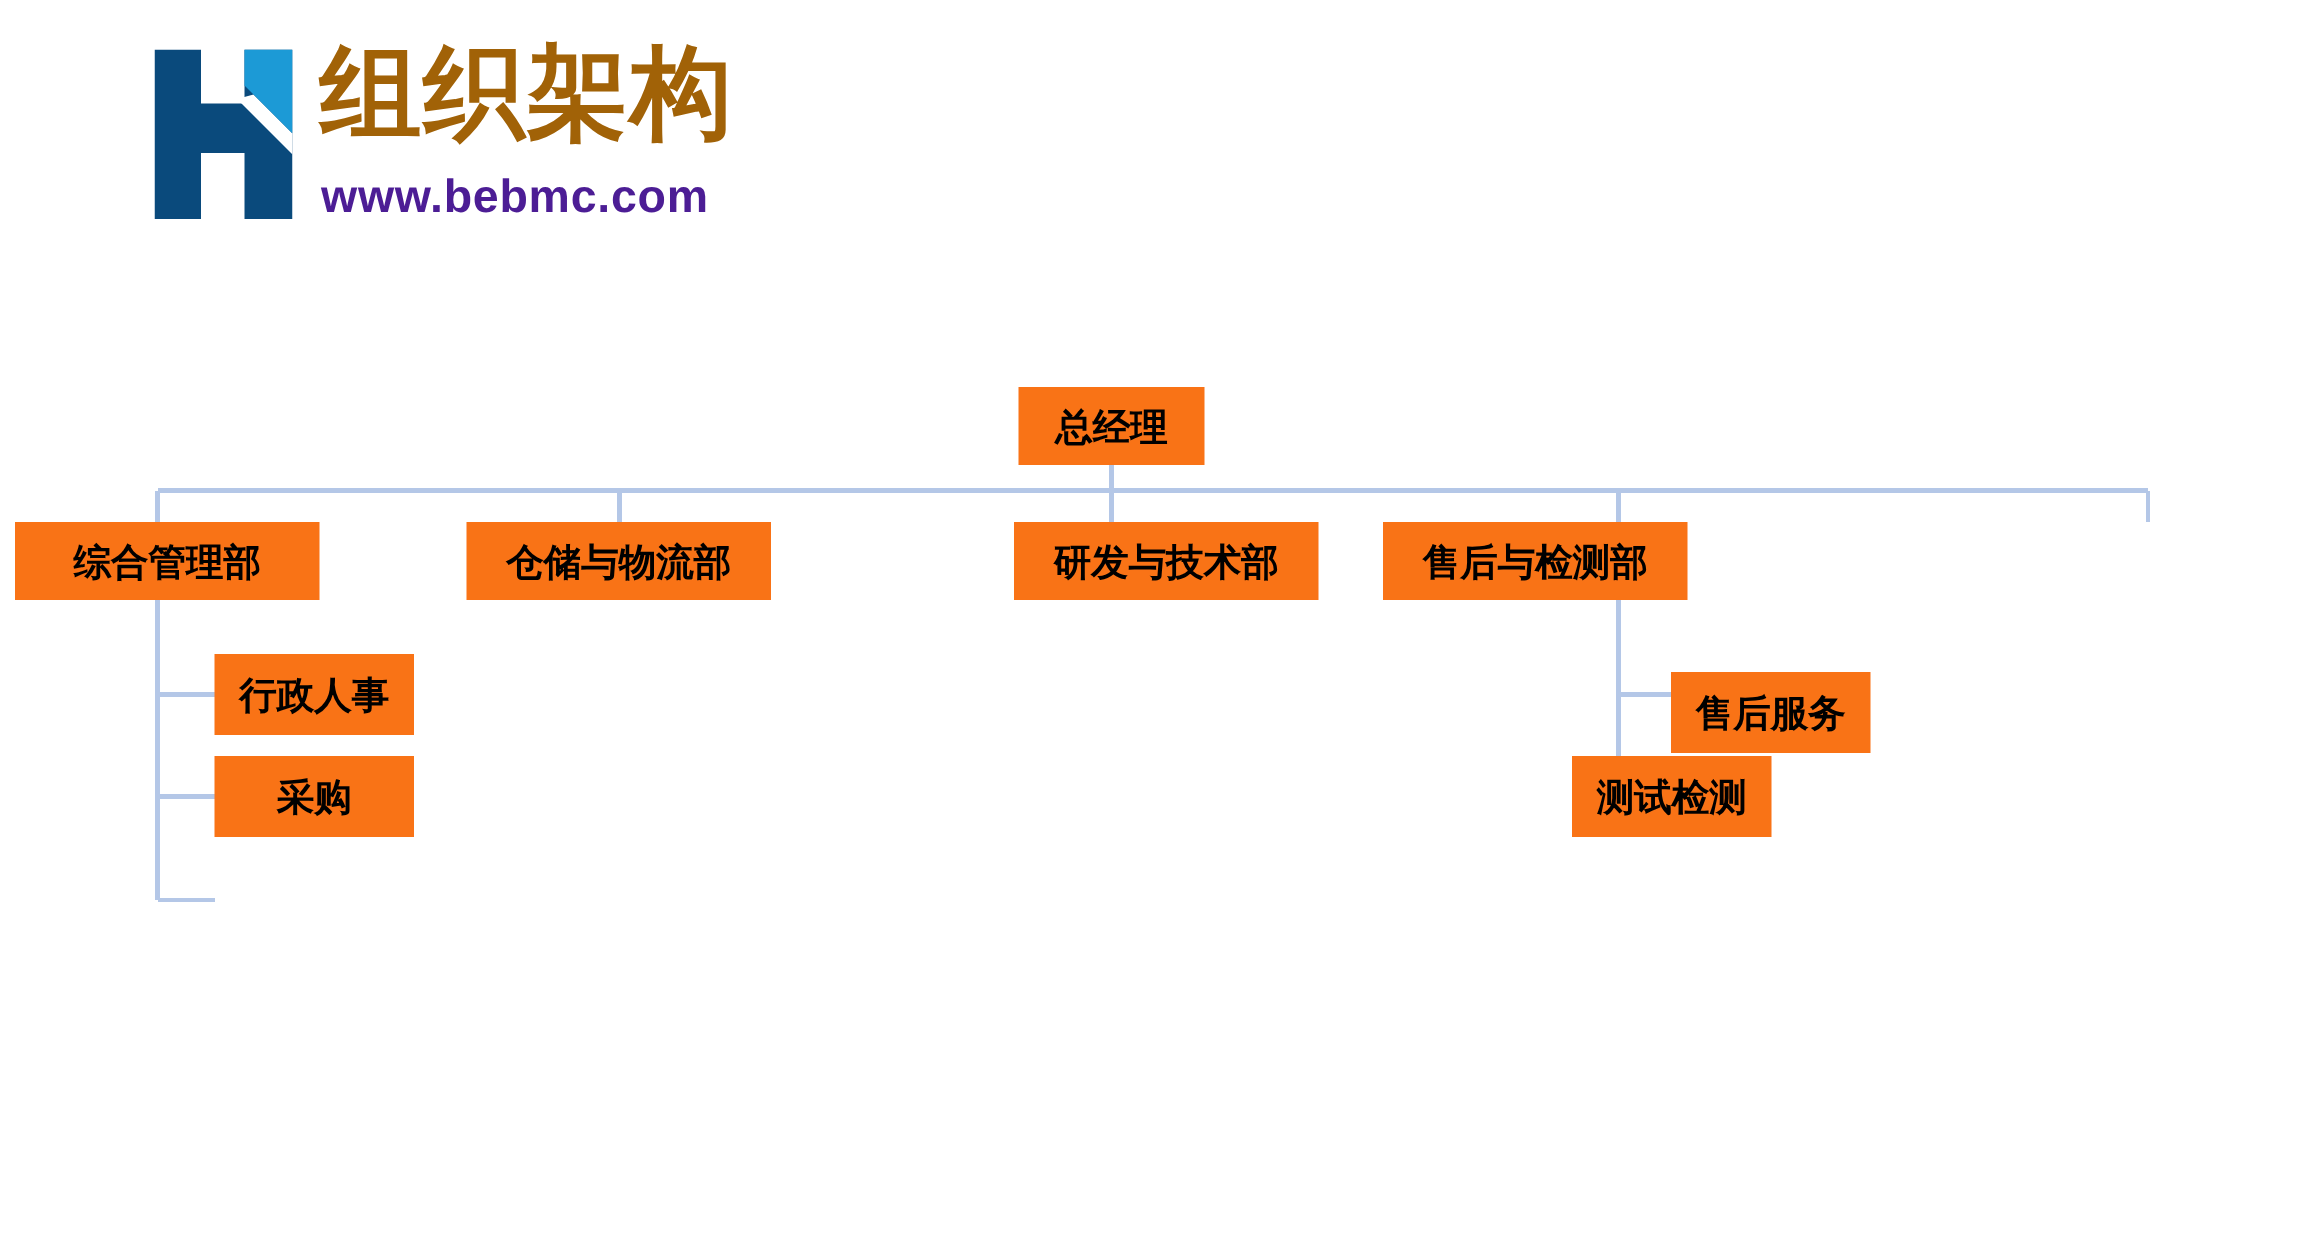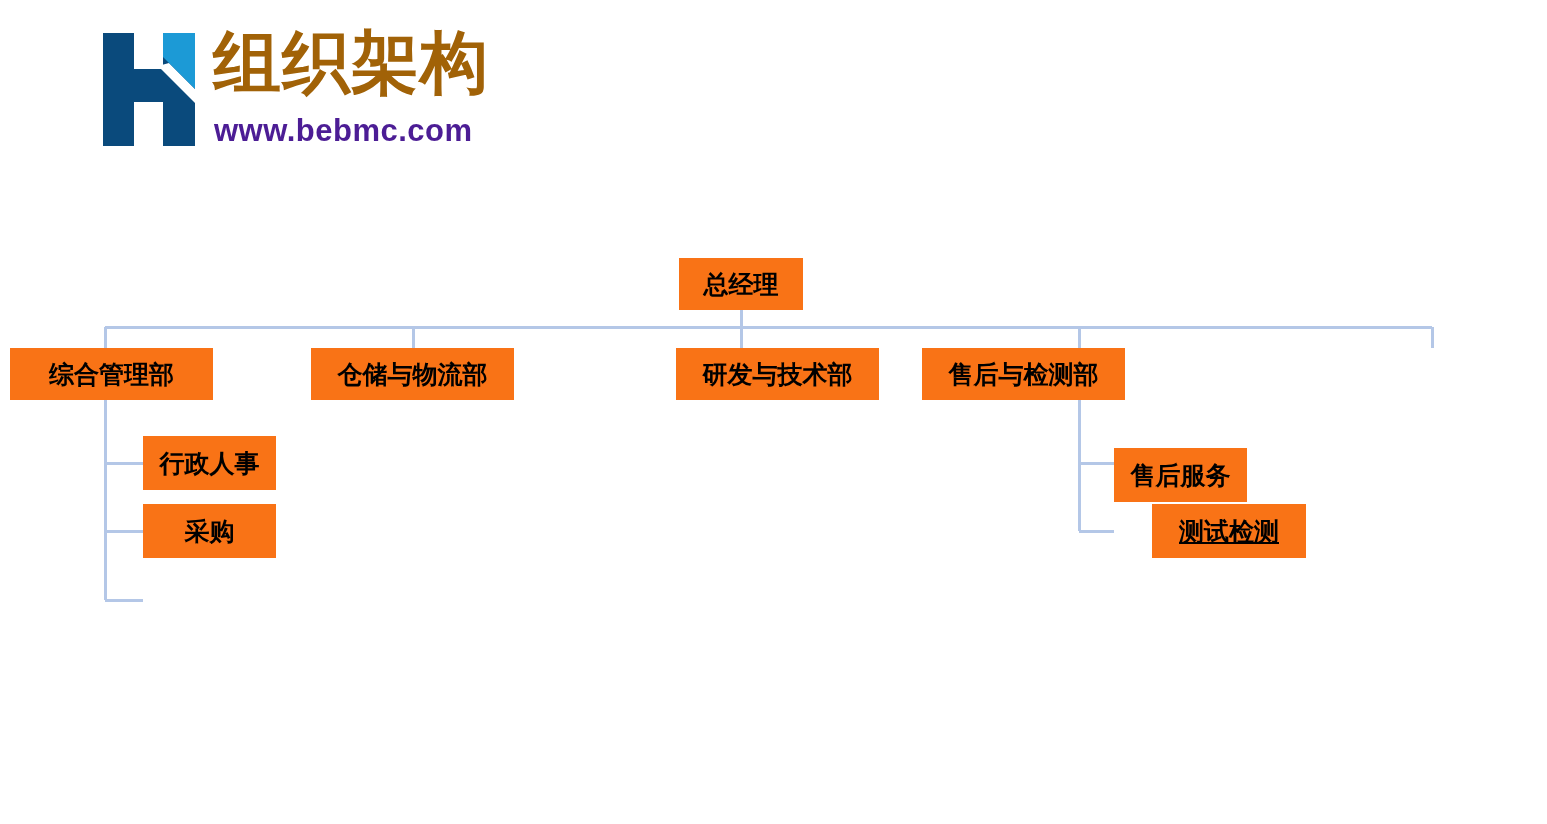"测试检测" div.node-box { left: 1152px -> 1048px; text-decoration: underline -> none; width: 154px -> 133px }
